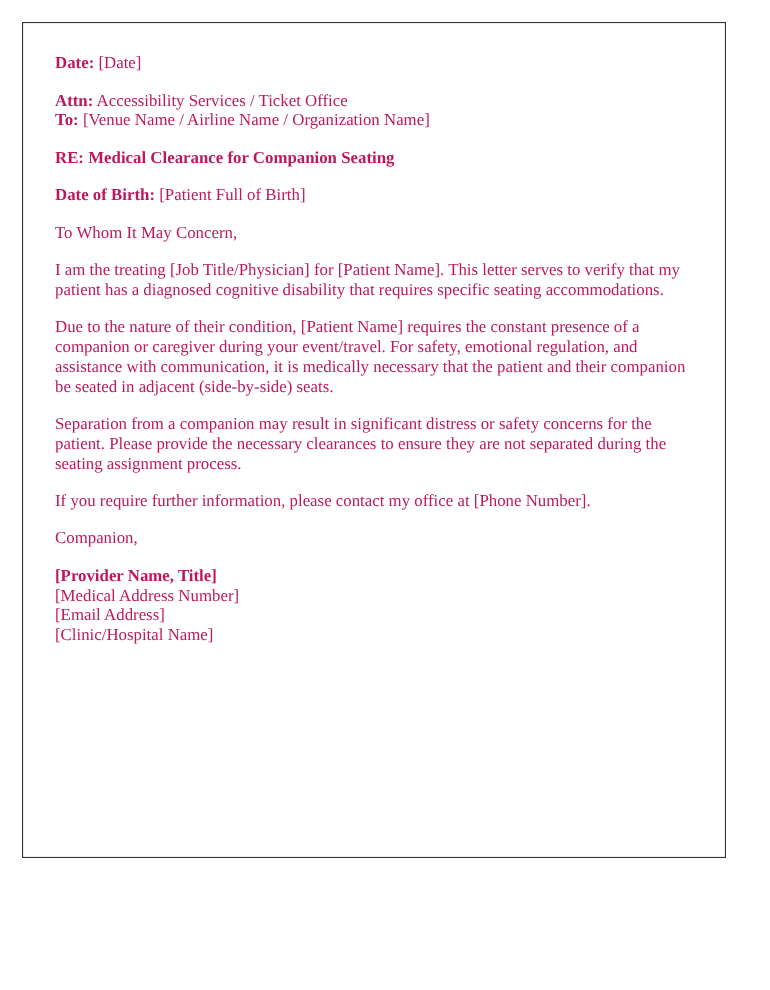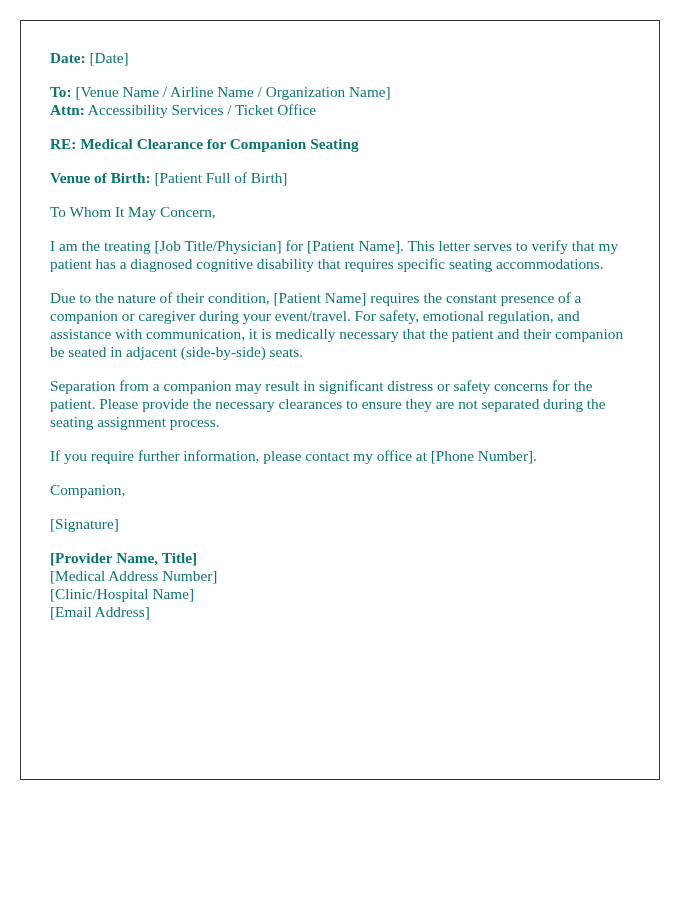"Date: [Date]" .content { color: #0f766e -> #be185d }
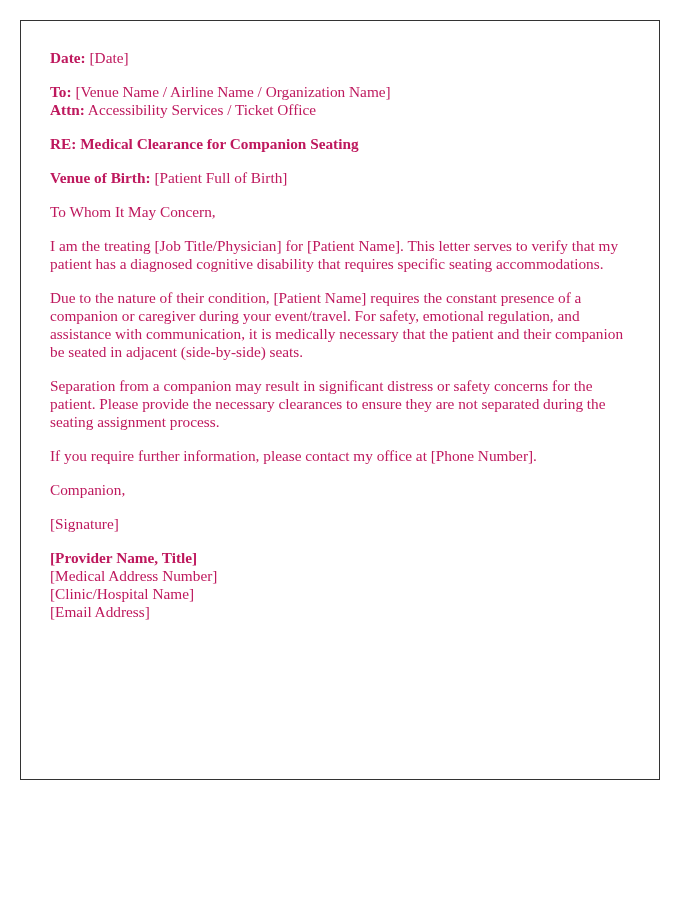"To: [Venue Name / Airline" span.line { order: before "Attn: Accessibility Services / Ticket" -> after "Attn: Accessibility Services / Ticket" }
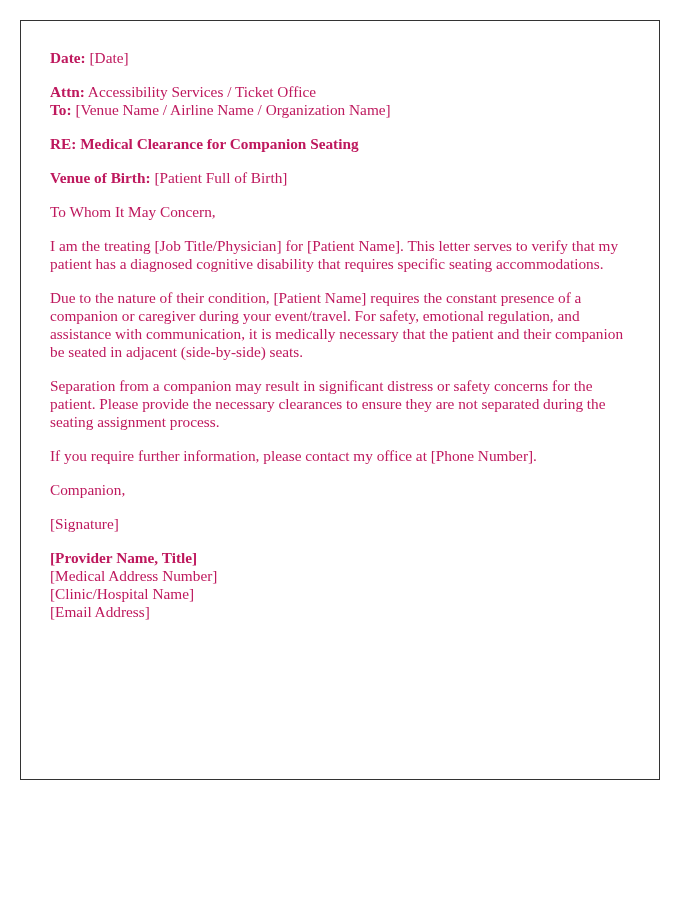"Venue of Birth:" b { text: Venue -> Date }
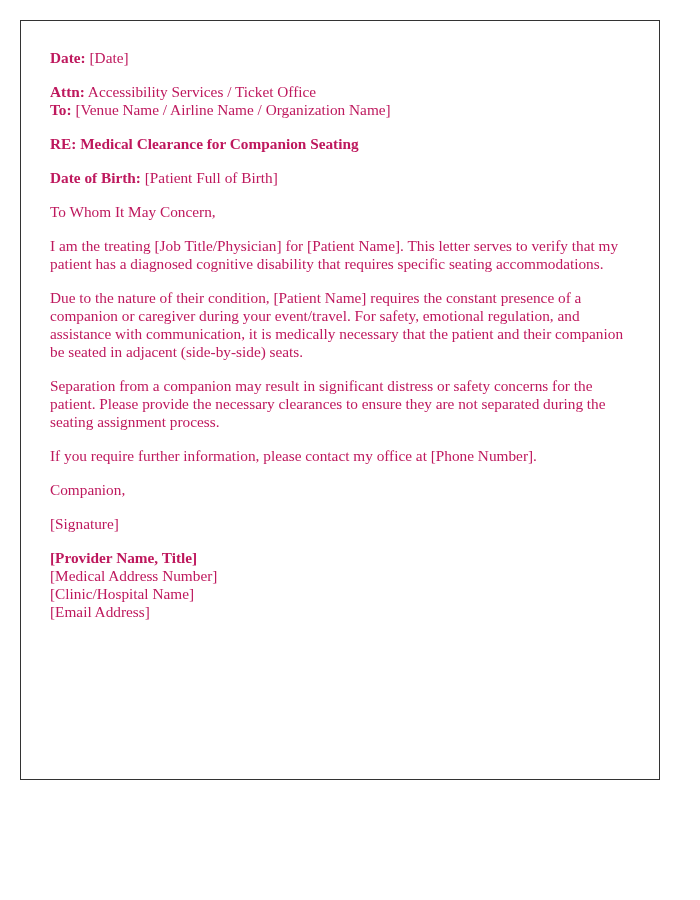"[Signature]" p { html: <p>[Signature]</p> -> none }
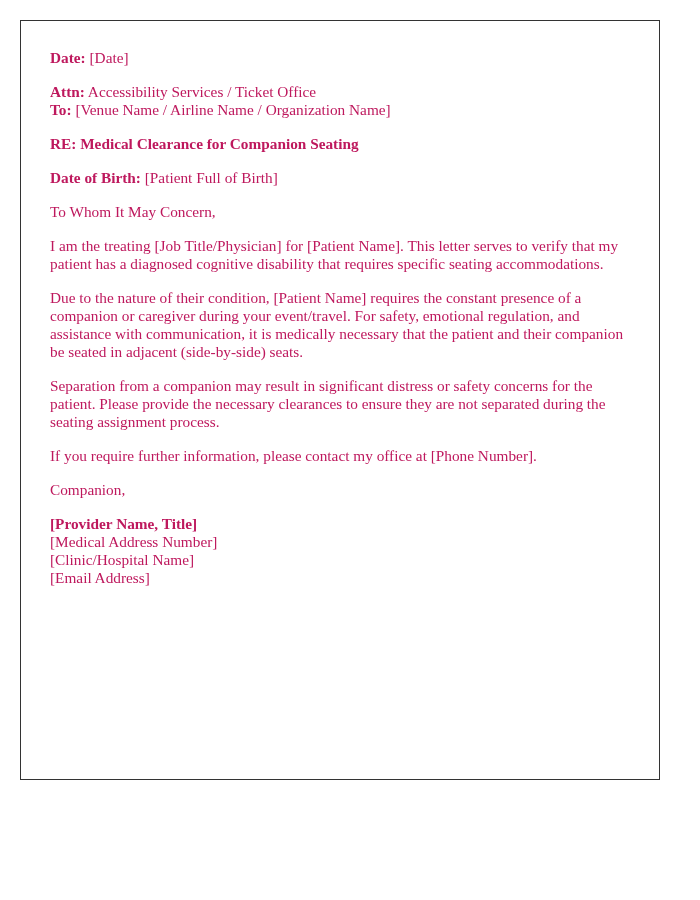"[Clinic/Hospital Name]" span.line { order: before "[Email Address]" -> after "[Email Address]" }
